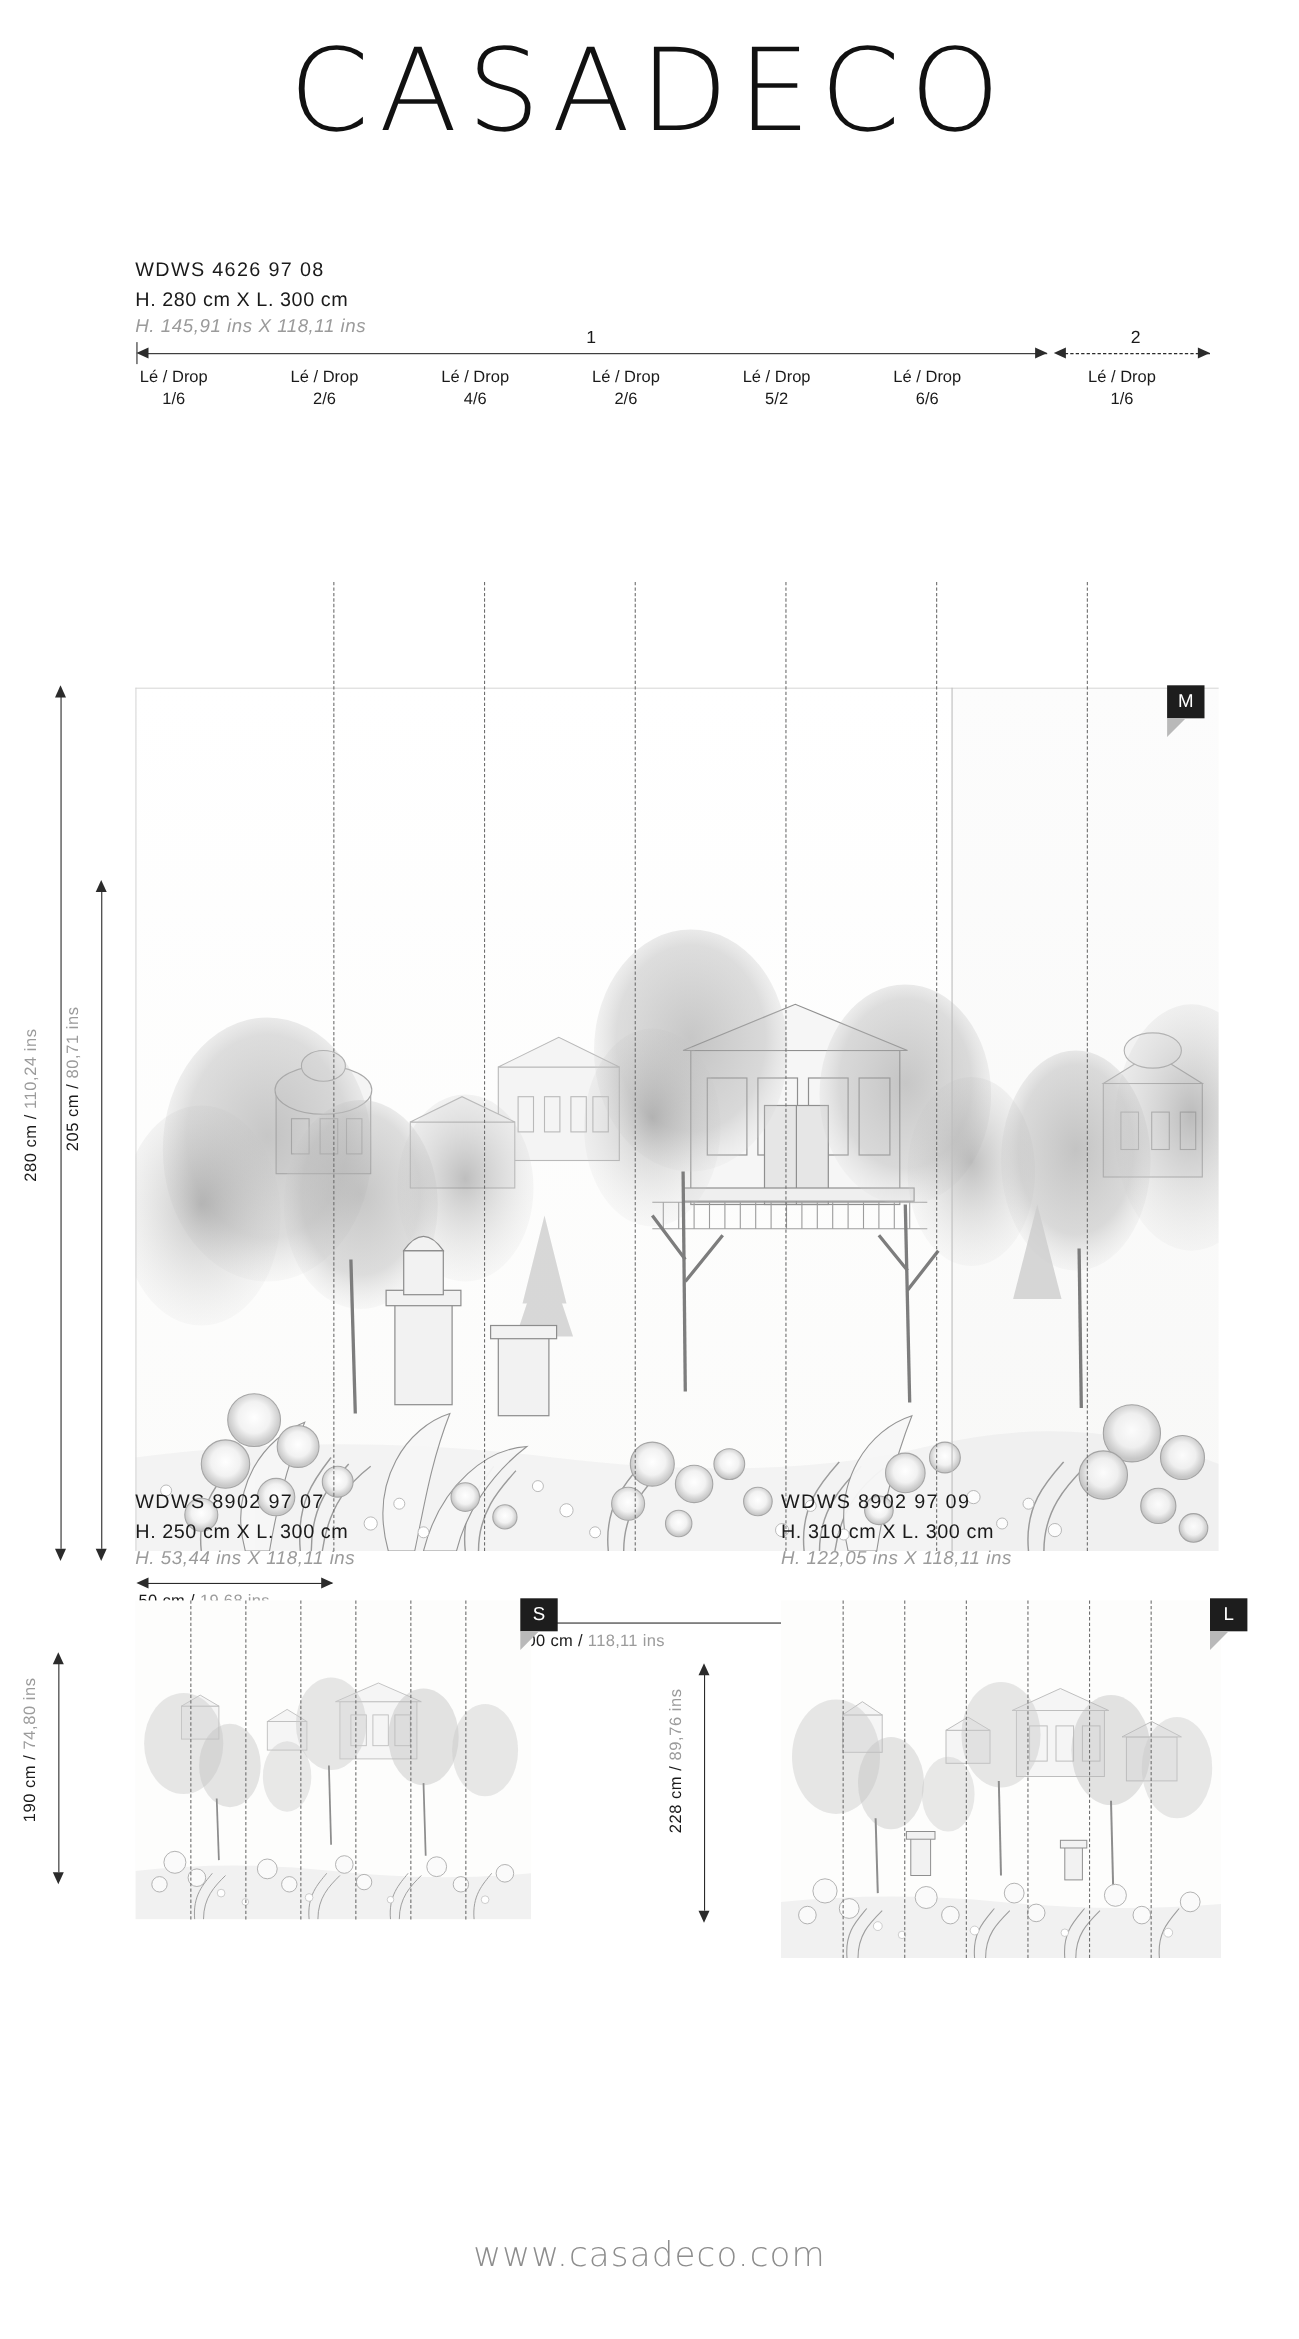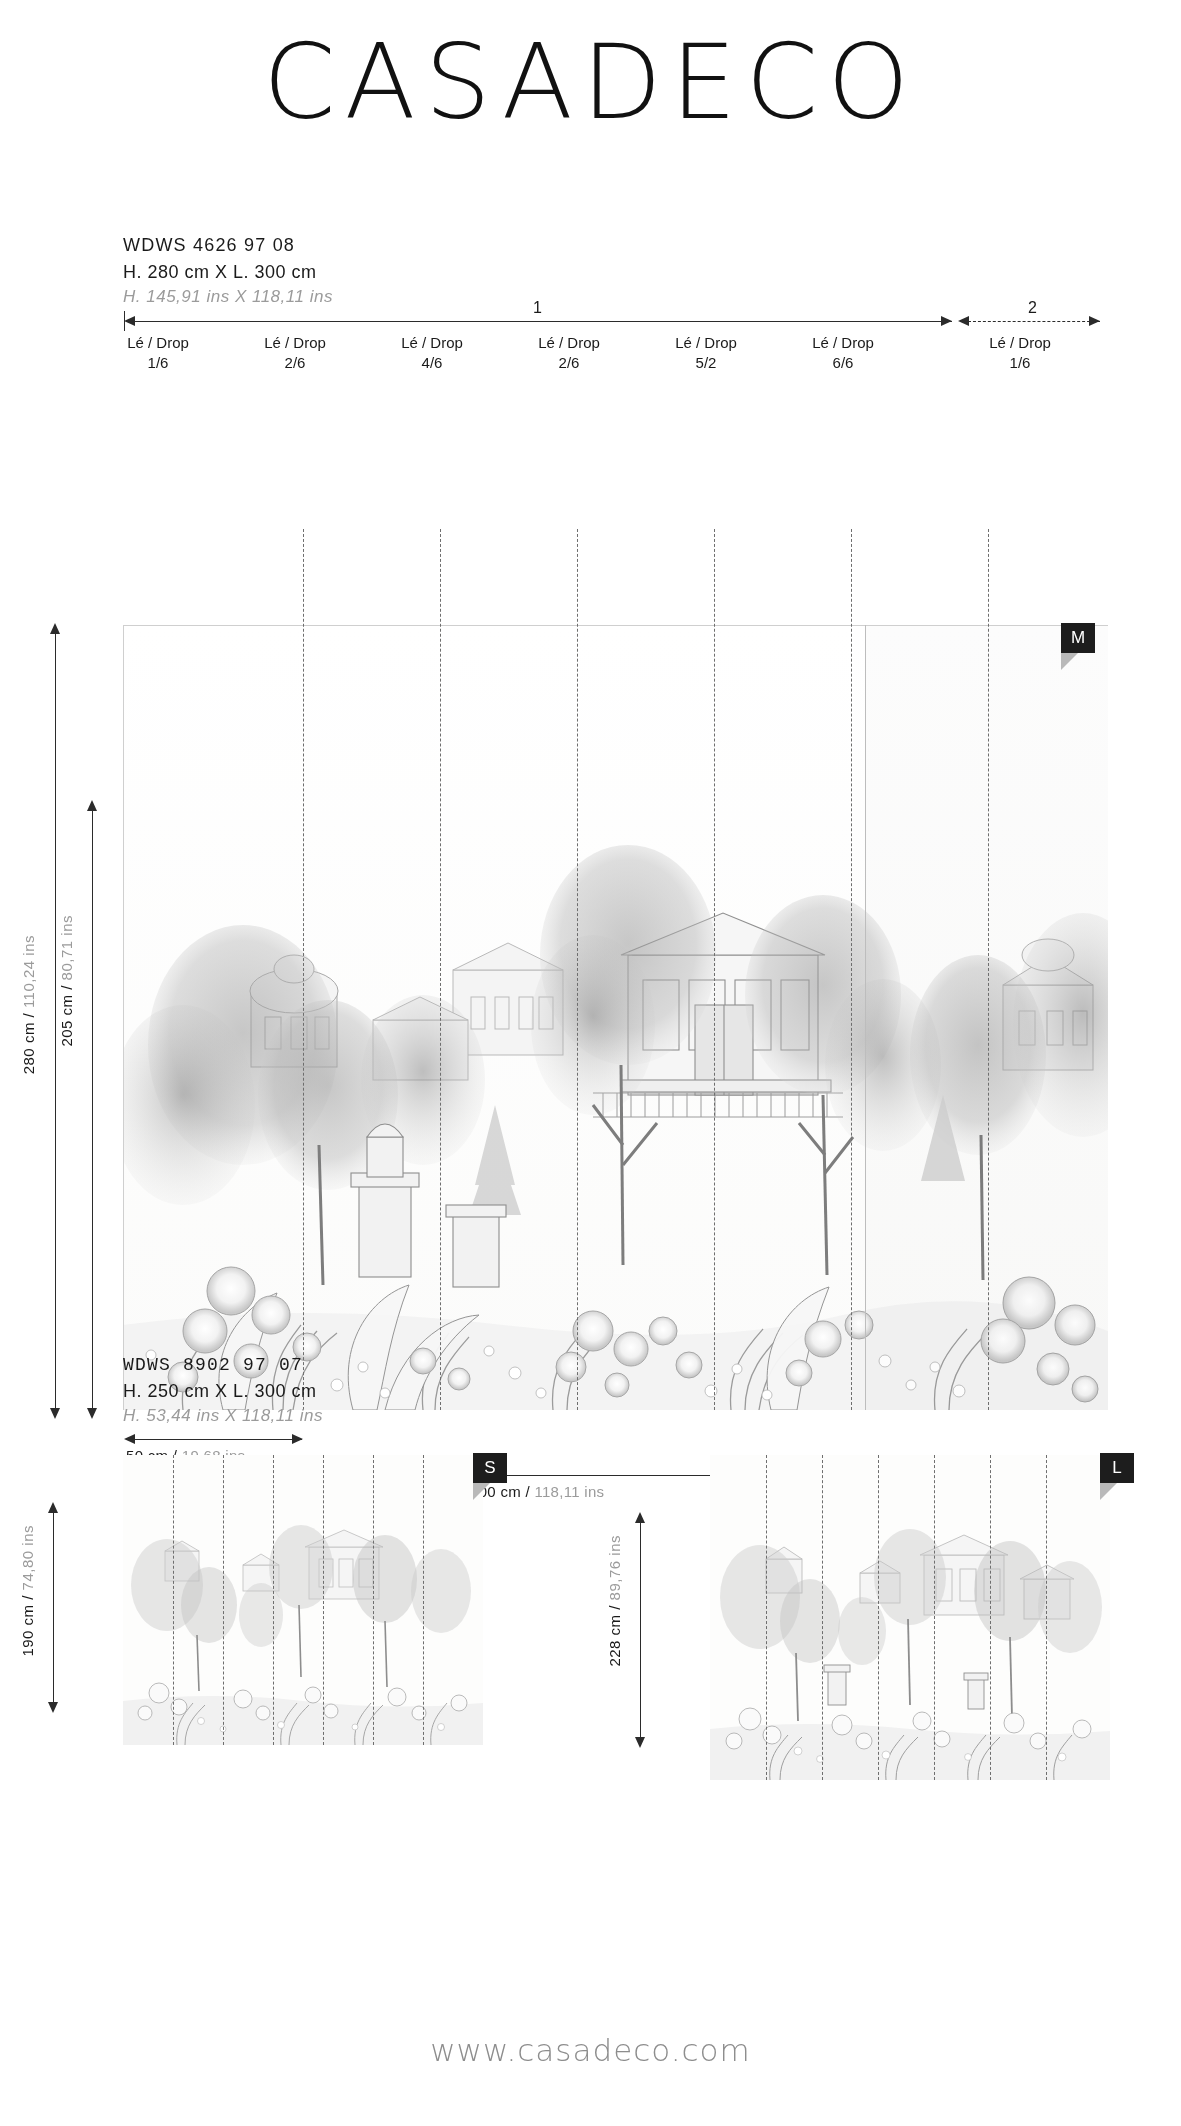"WDWS 8902 97 07" .sub .ref-code { font-family: Liberation Mono, monospace -> none }
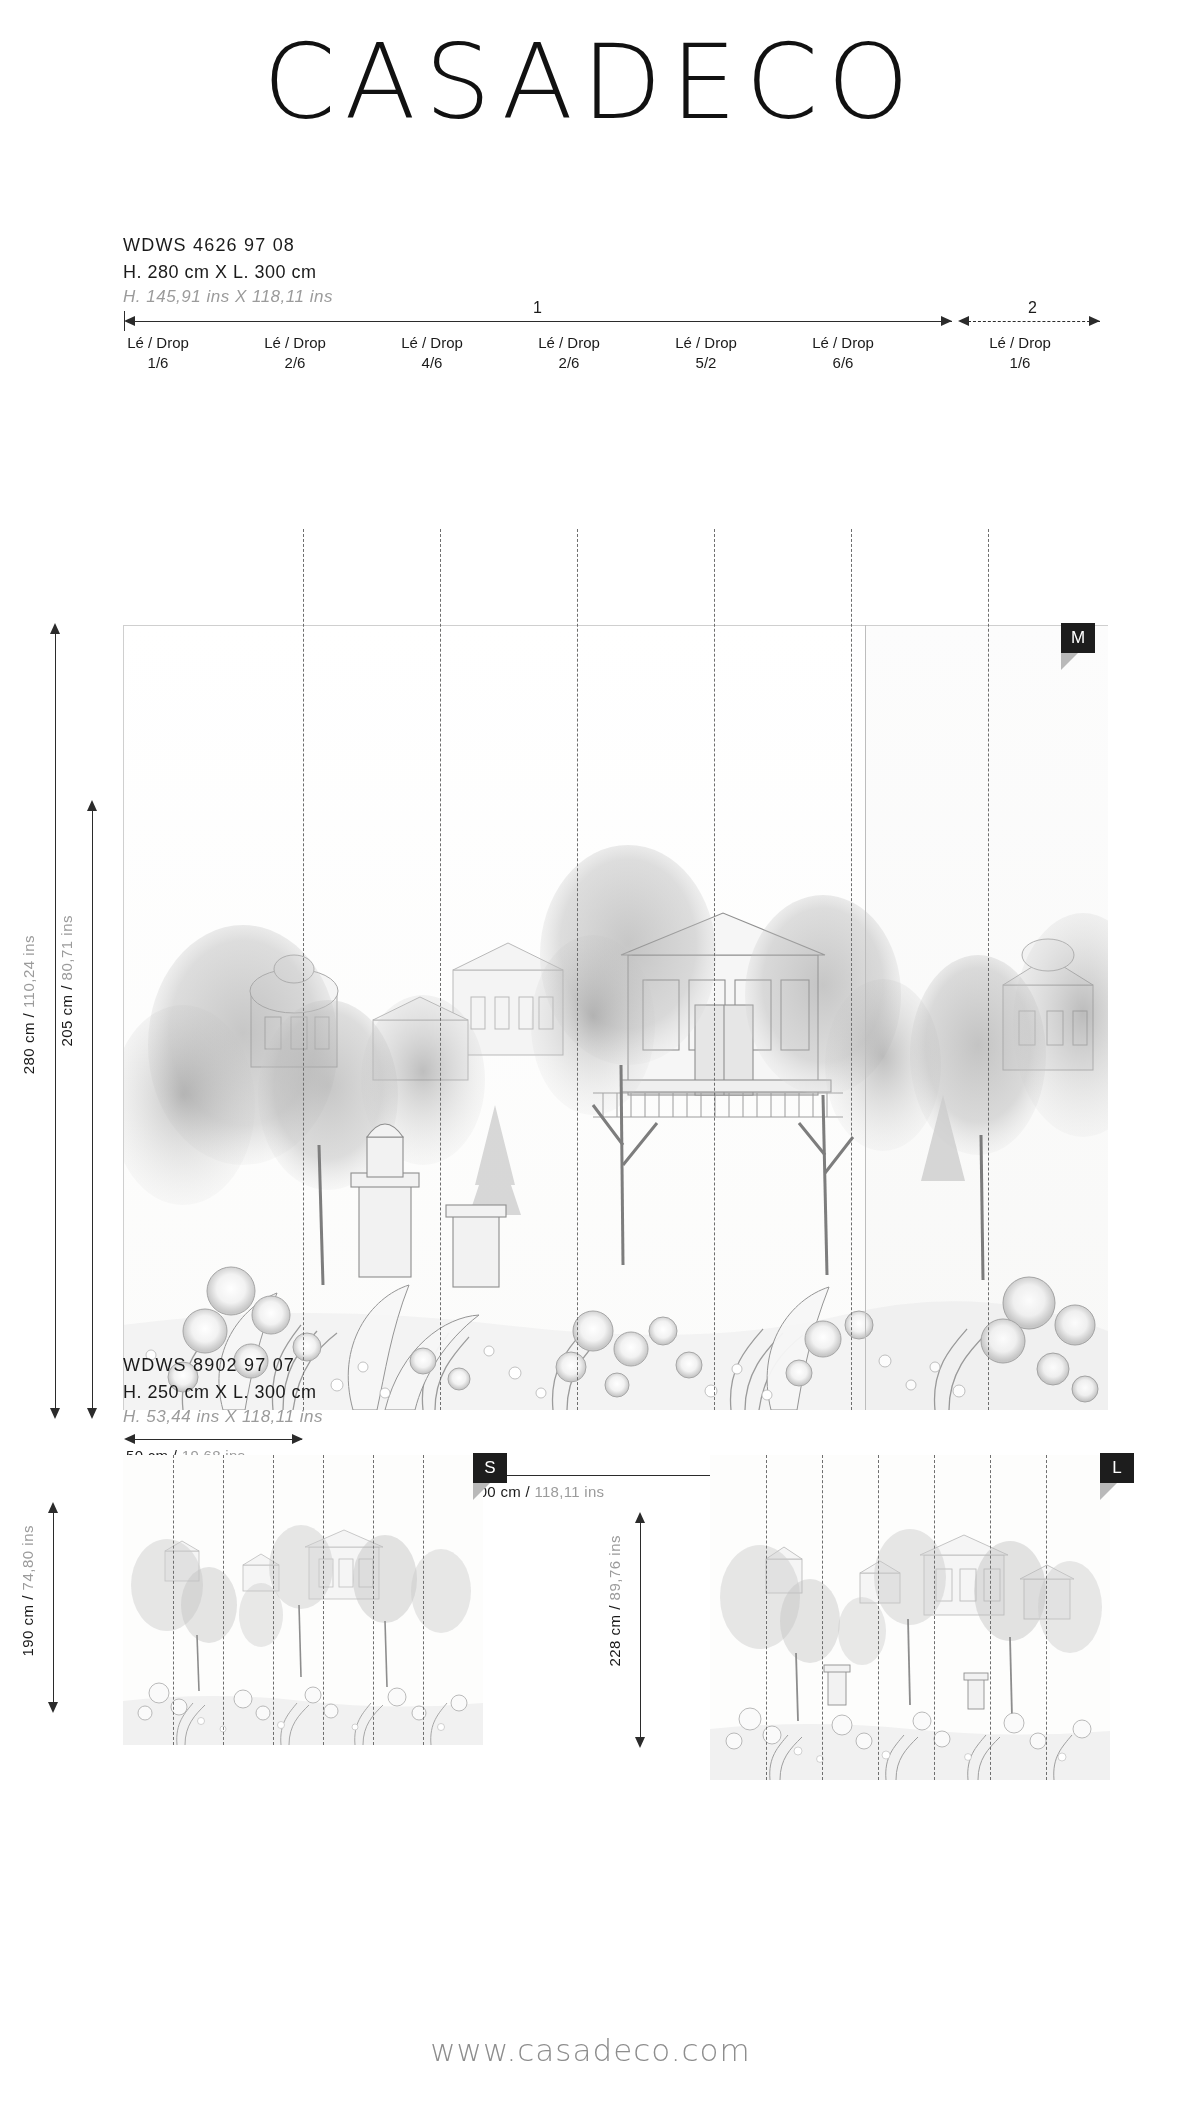"WDWS 8902 97 09" div { html: none -> <div> <div>WDWS 8902 97 09</div> <div>H. 310 cm X L. 300 cm</div> <div>H. 122,05 ins X 118,11 ins</div> </div> }
